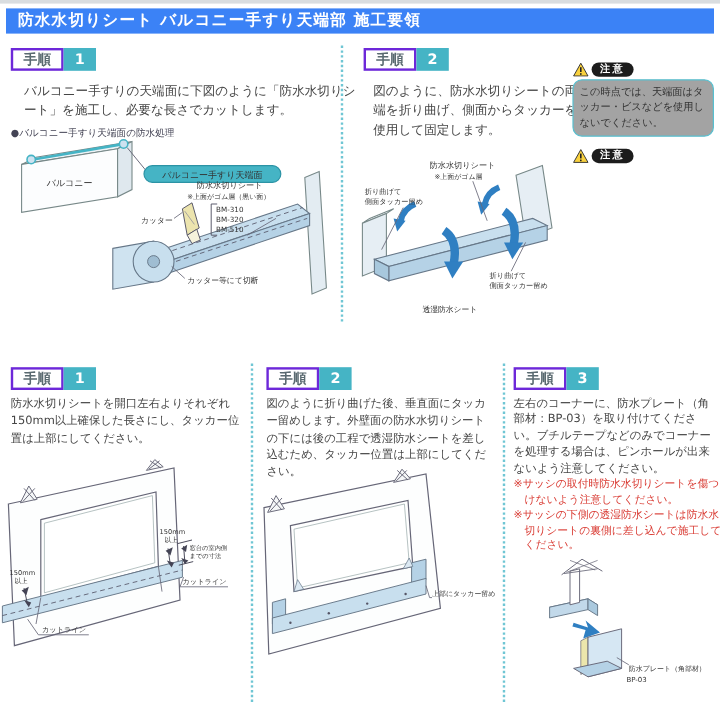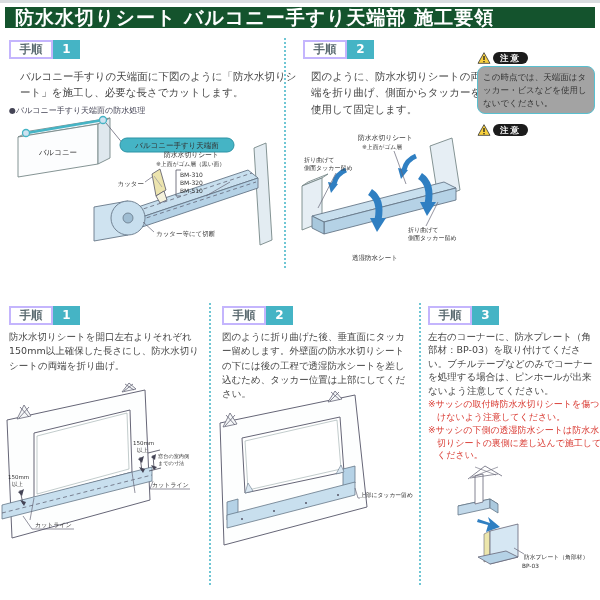"防水水切りシート バルコニー手すり天端部 施工要領" .hdr { background: #14532d -> #3b82f6; font-size: 19px -> 13px }
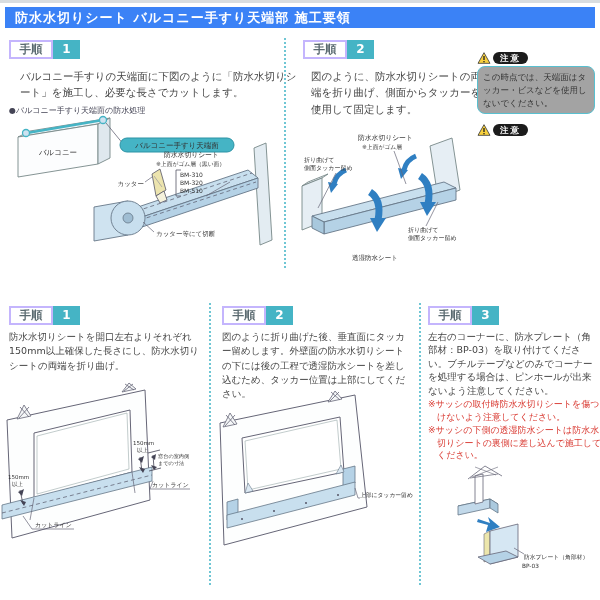"手順" .badge .b-lbl { border: 2px solid #c4b5fd -> 2px solid #6d28d9 }
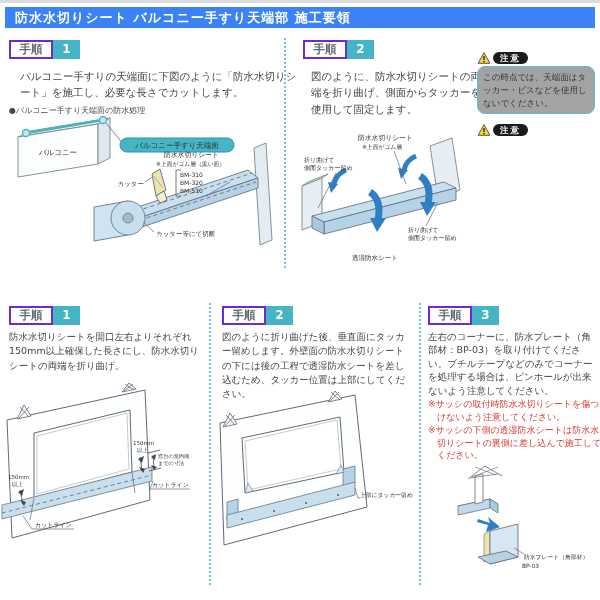"防水水切りシートを開口左右よりそれぞれ150mm以上確保した長さにし、防水水切り" div.body-sm { text: 防水水切りシートの両端を折り曲げ -> タッカー位置は上部にしてください }
